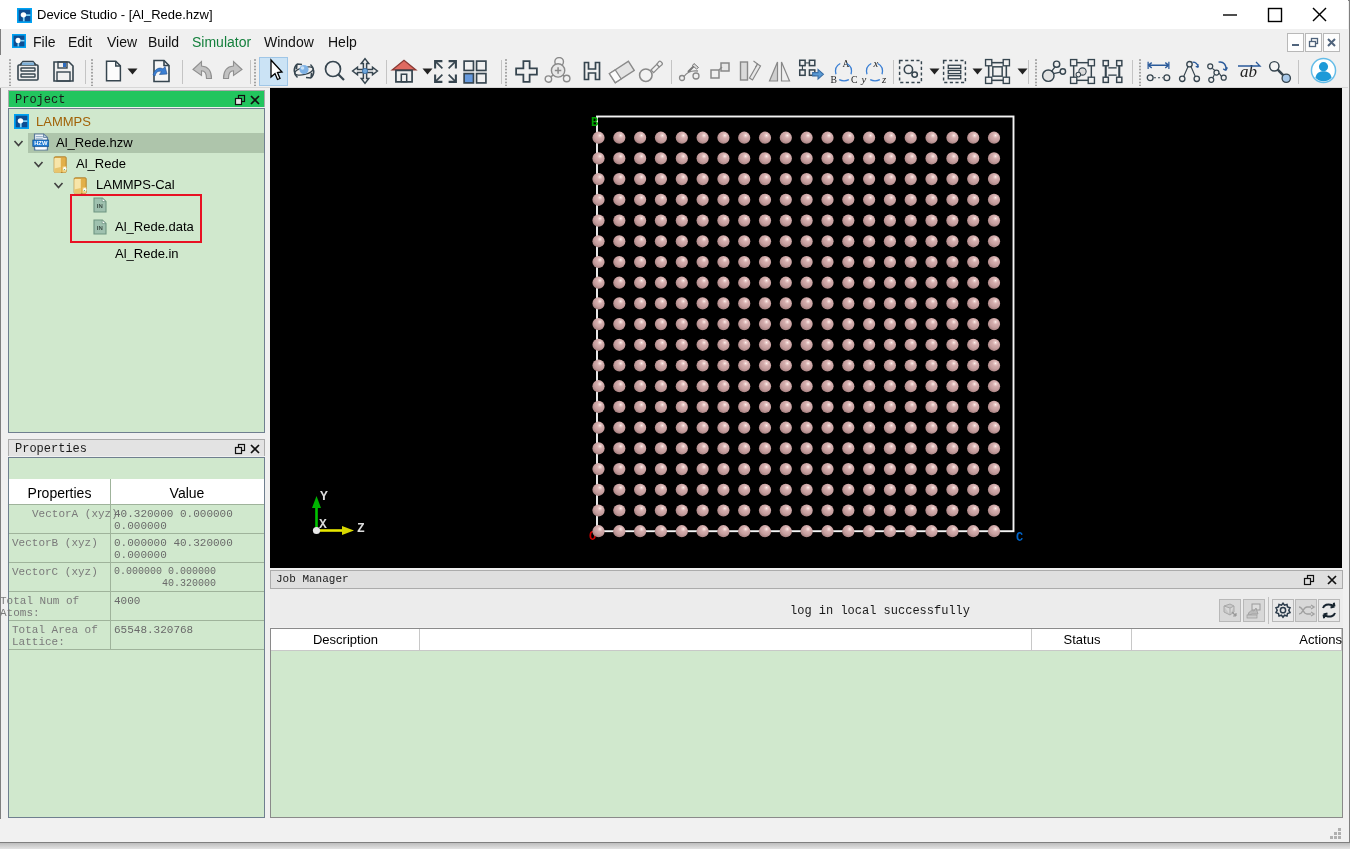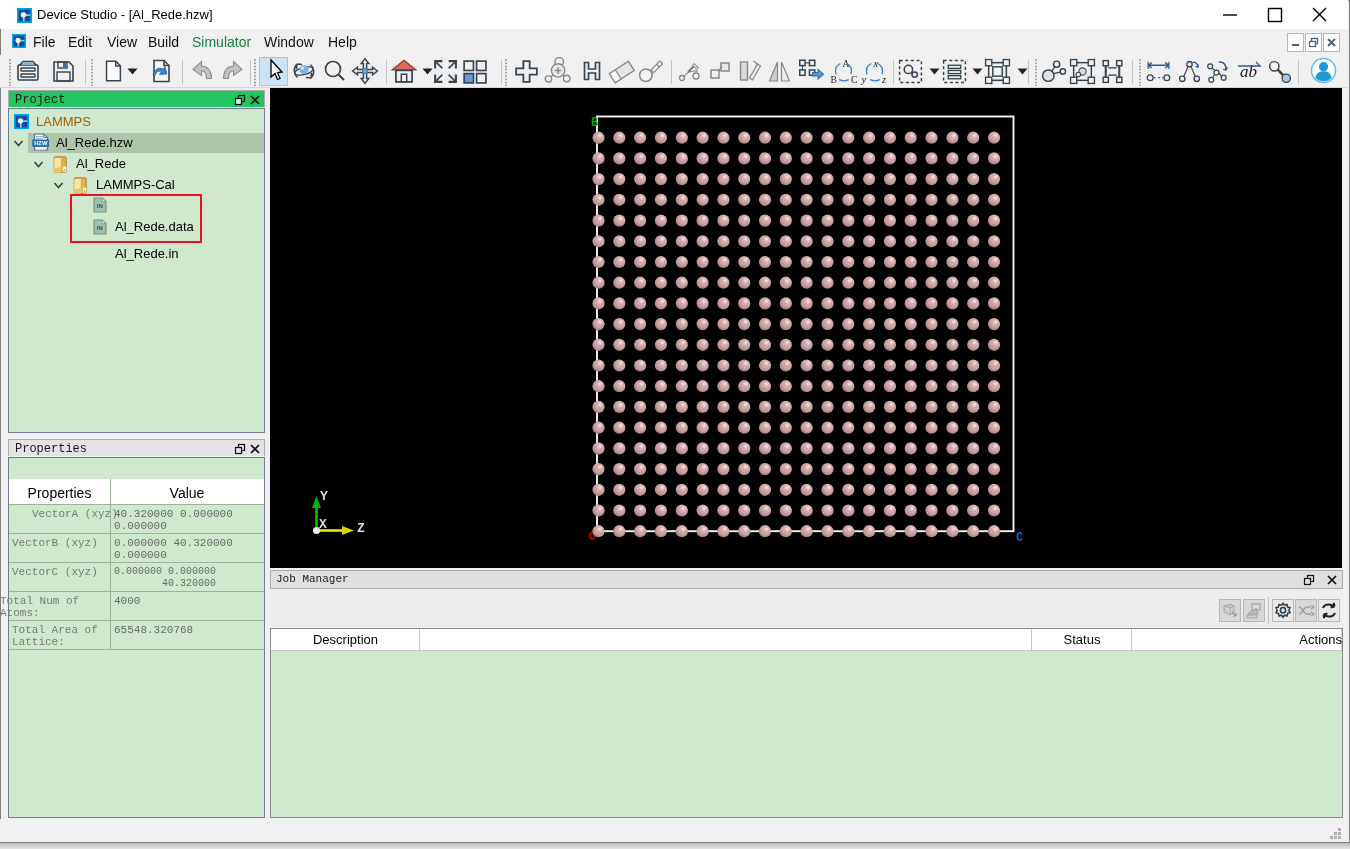"log in local successfully" div.abs { html: none -> <div>log in local successfully</div> }
